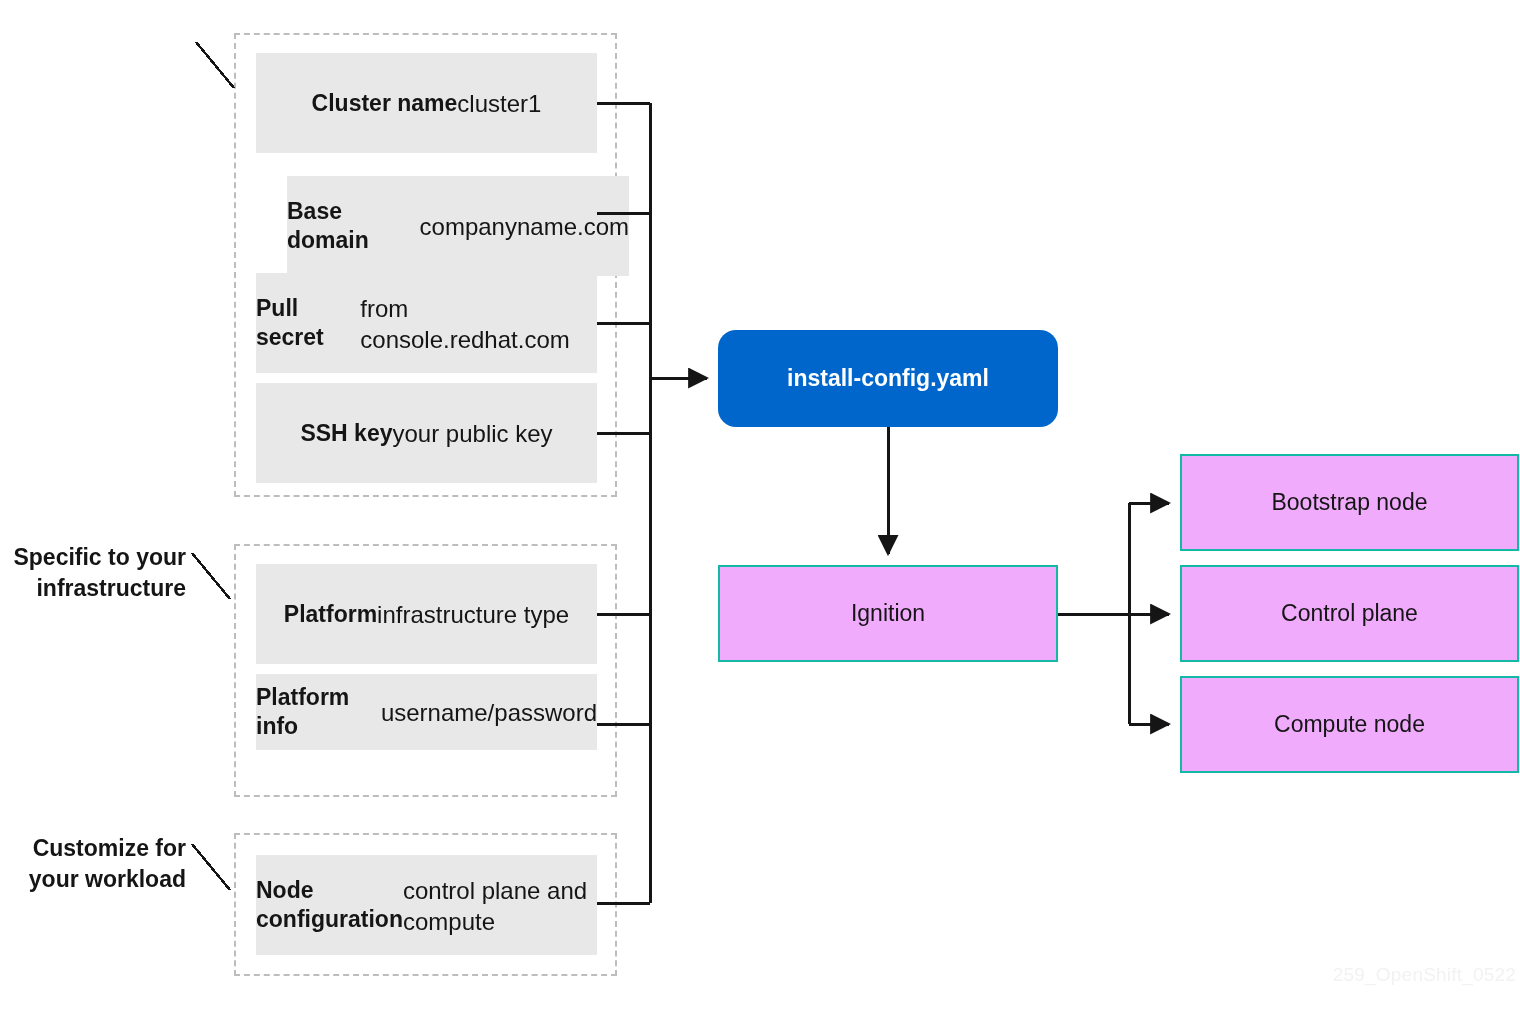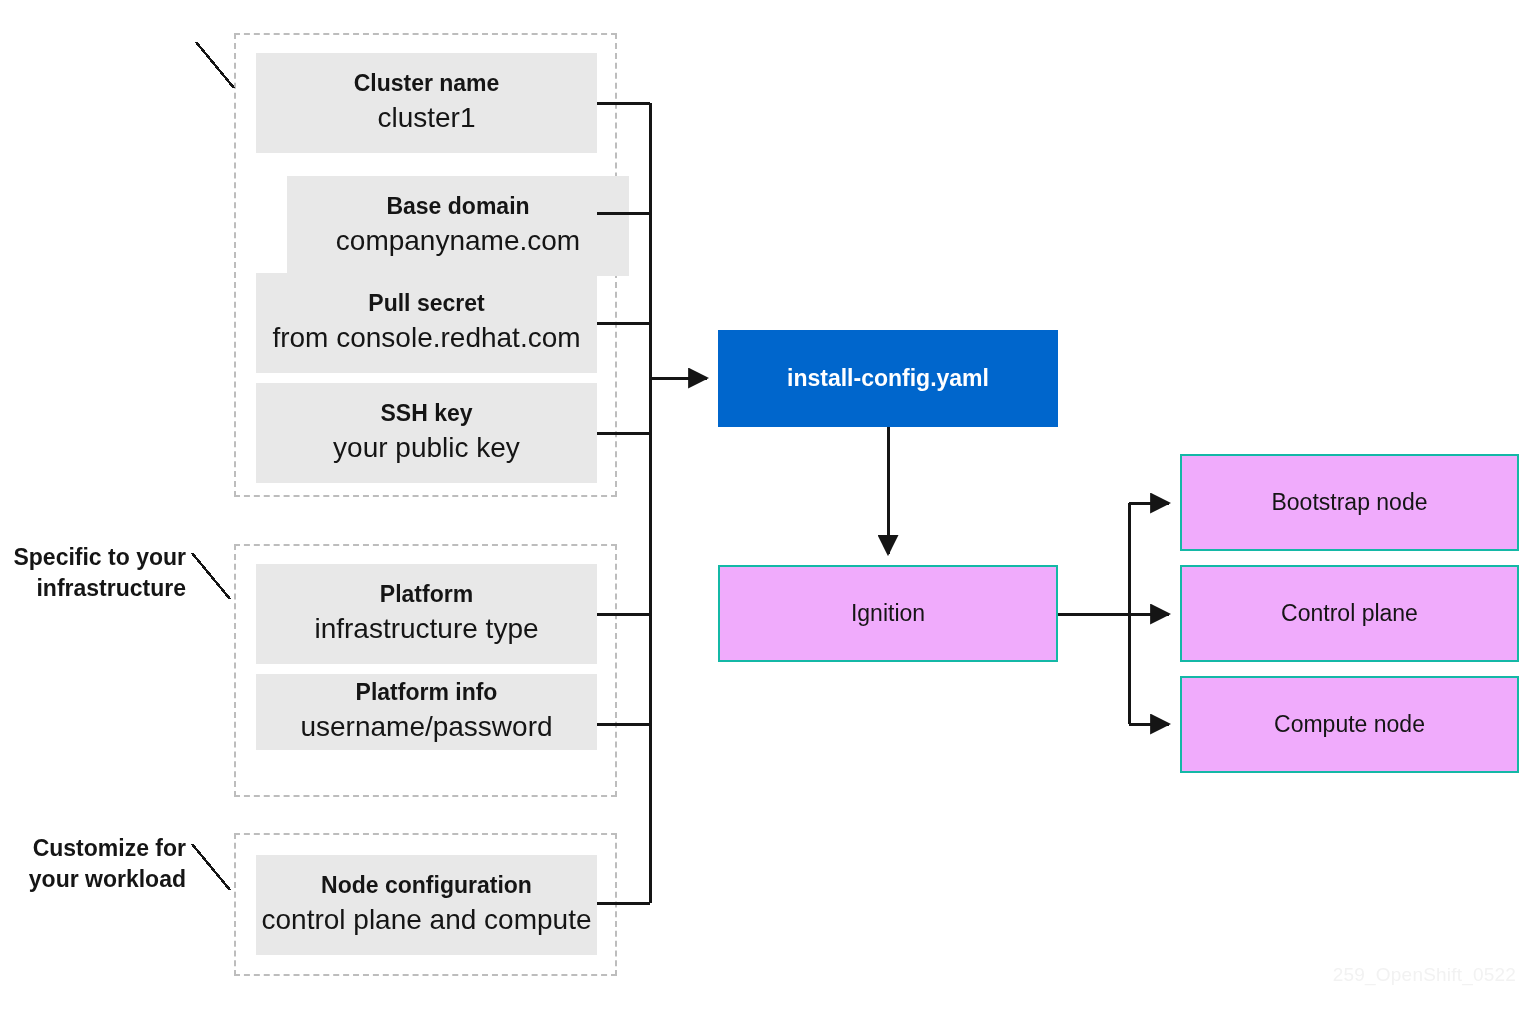"Cluster name" .card { flex-direction: column -> row }
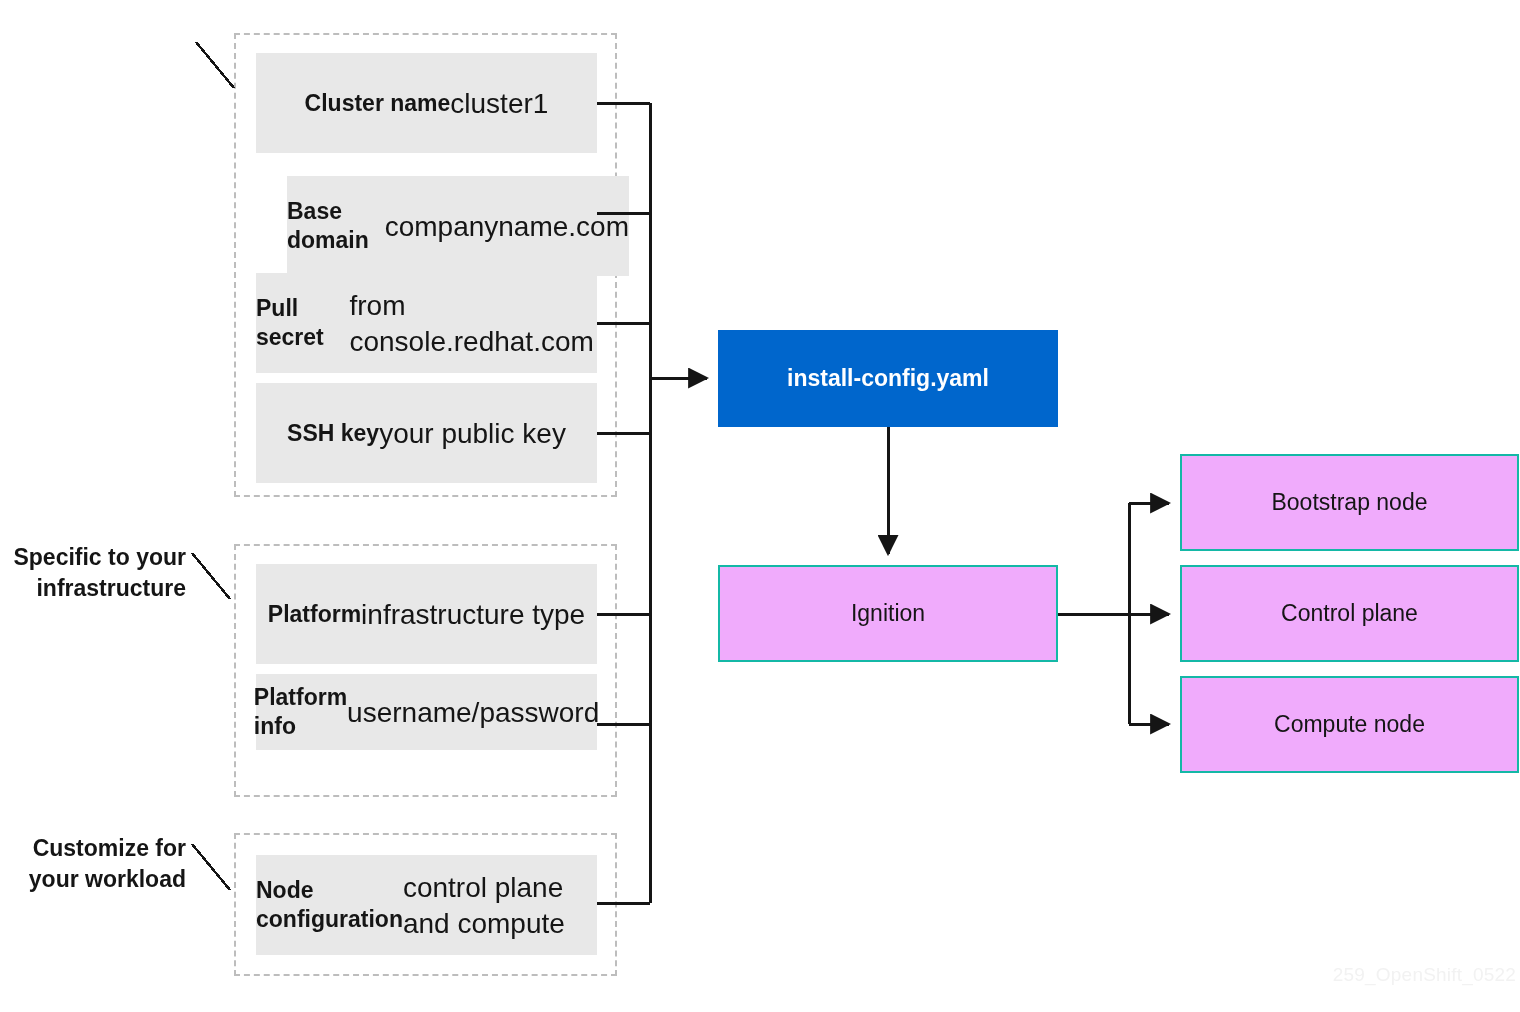"cluster1" .card-sub { font-size: 28px -> 24px }
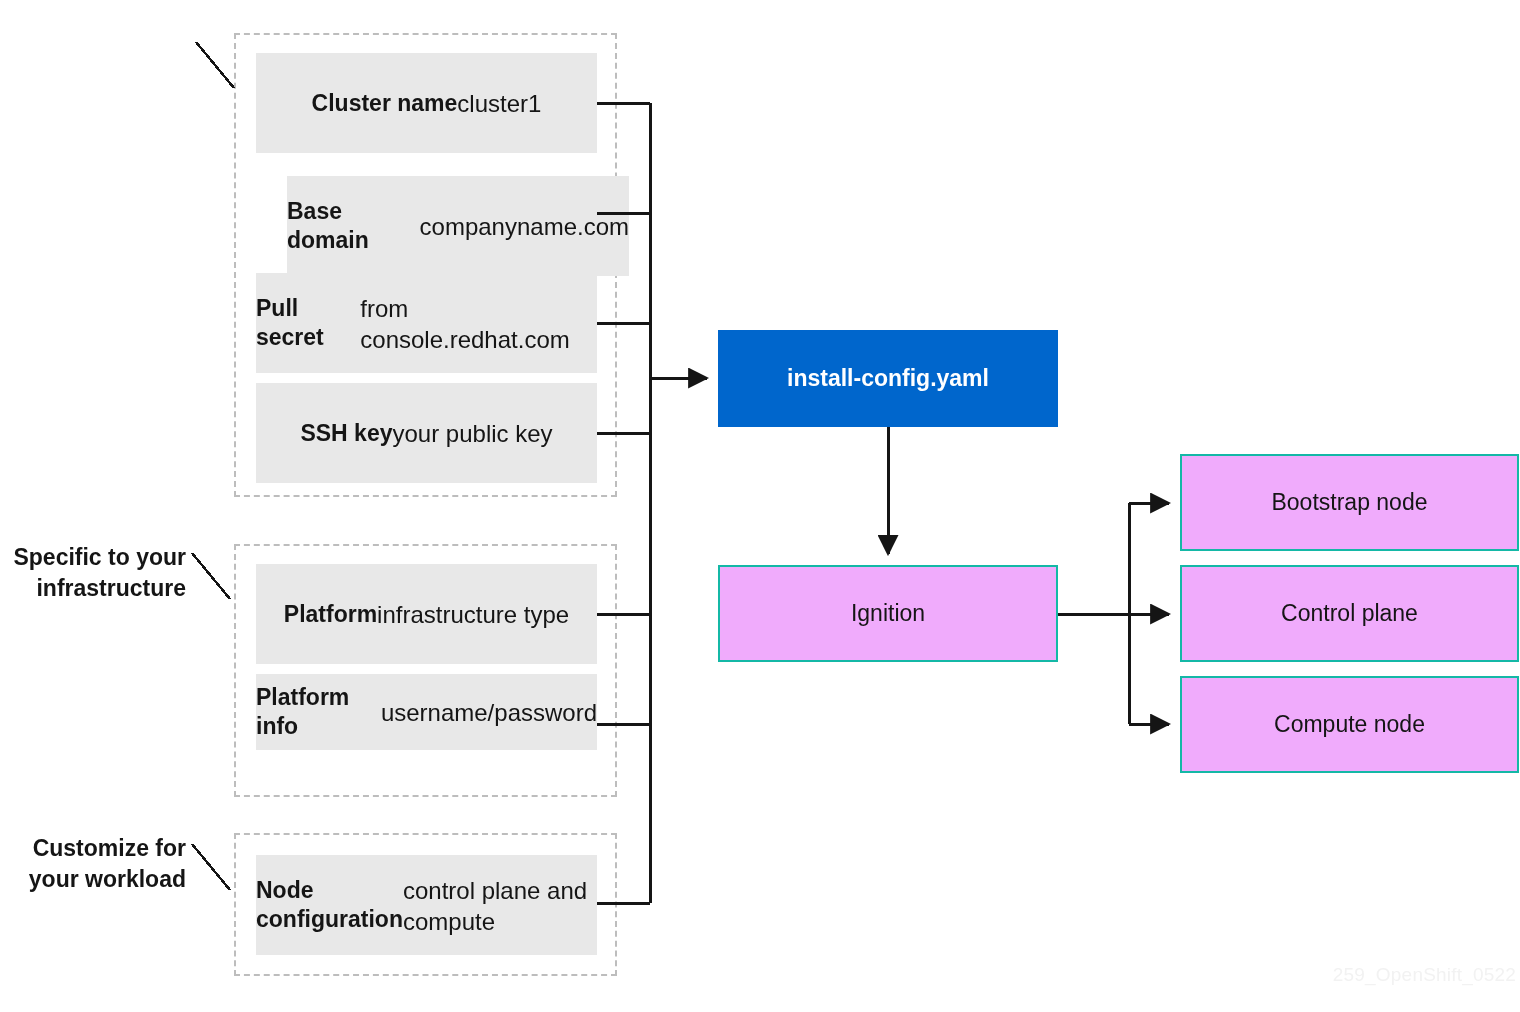"install-config.yaml" div.box-filled { border-radius: none -> 18px }
